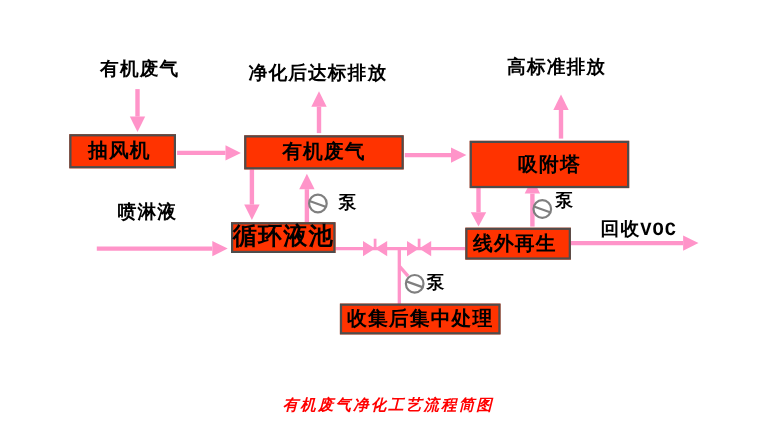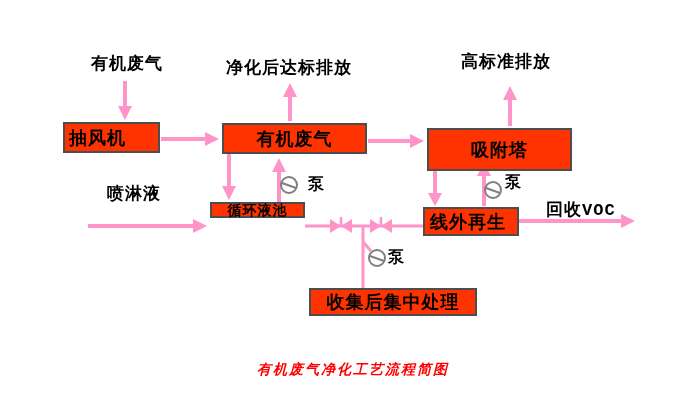"抽风机" .node.align-left { padding-left: 4px -> 15px }
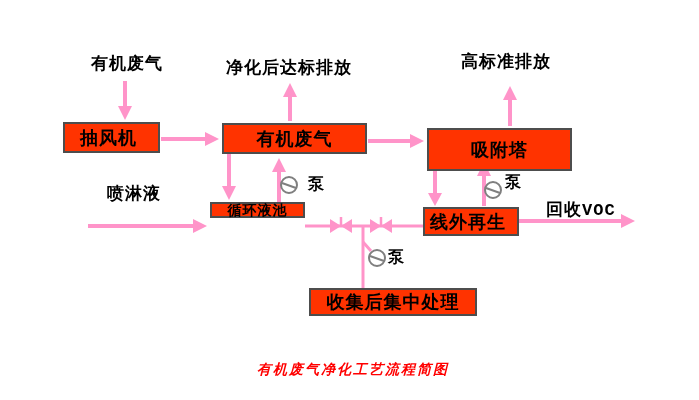"循环液池" div.node { font-size: 14px -> 22px; height: 16px -> 28px }
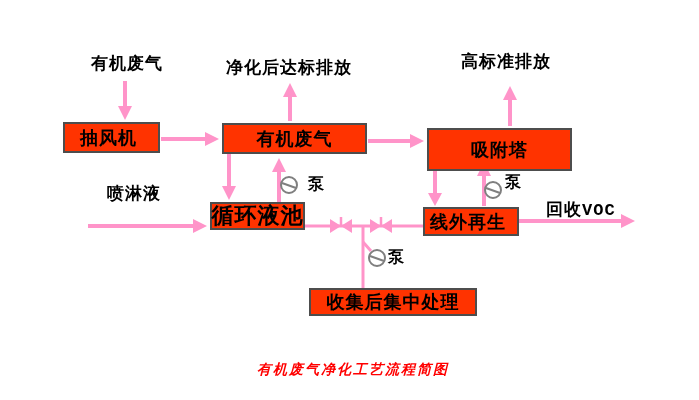"收集后集中处理" div.node { top: 288px -> 276px; width: 168px -> 146px }
